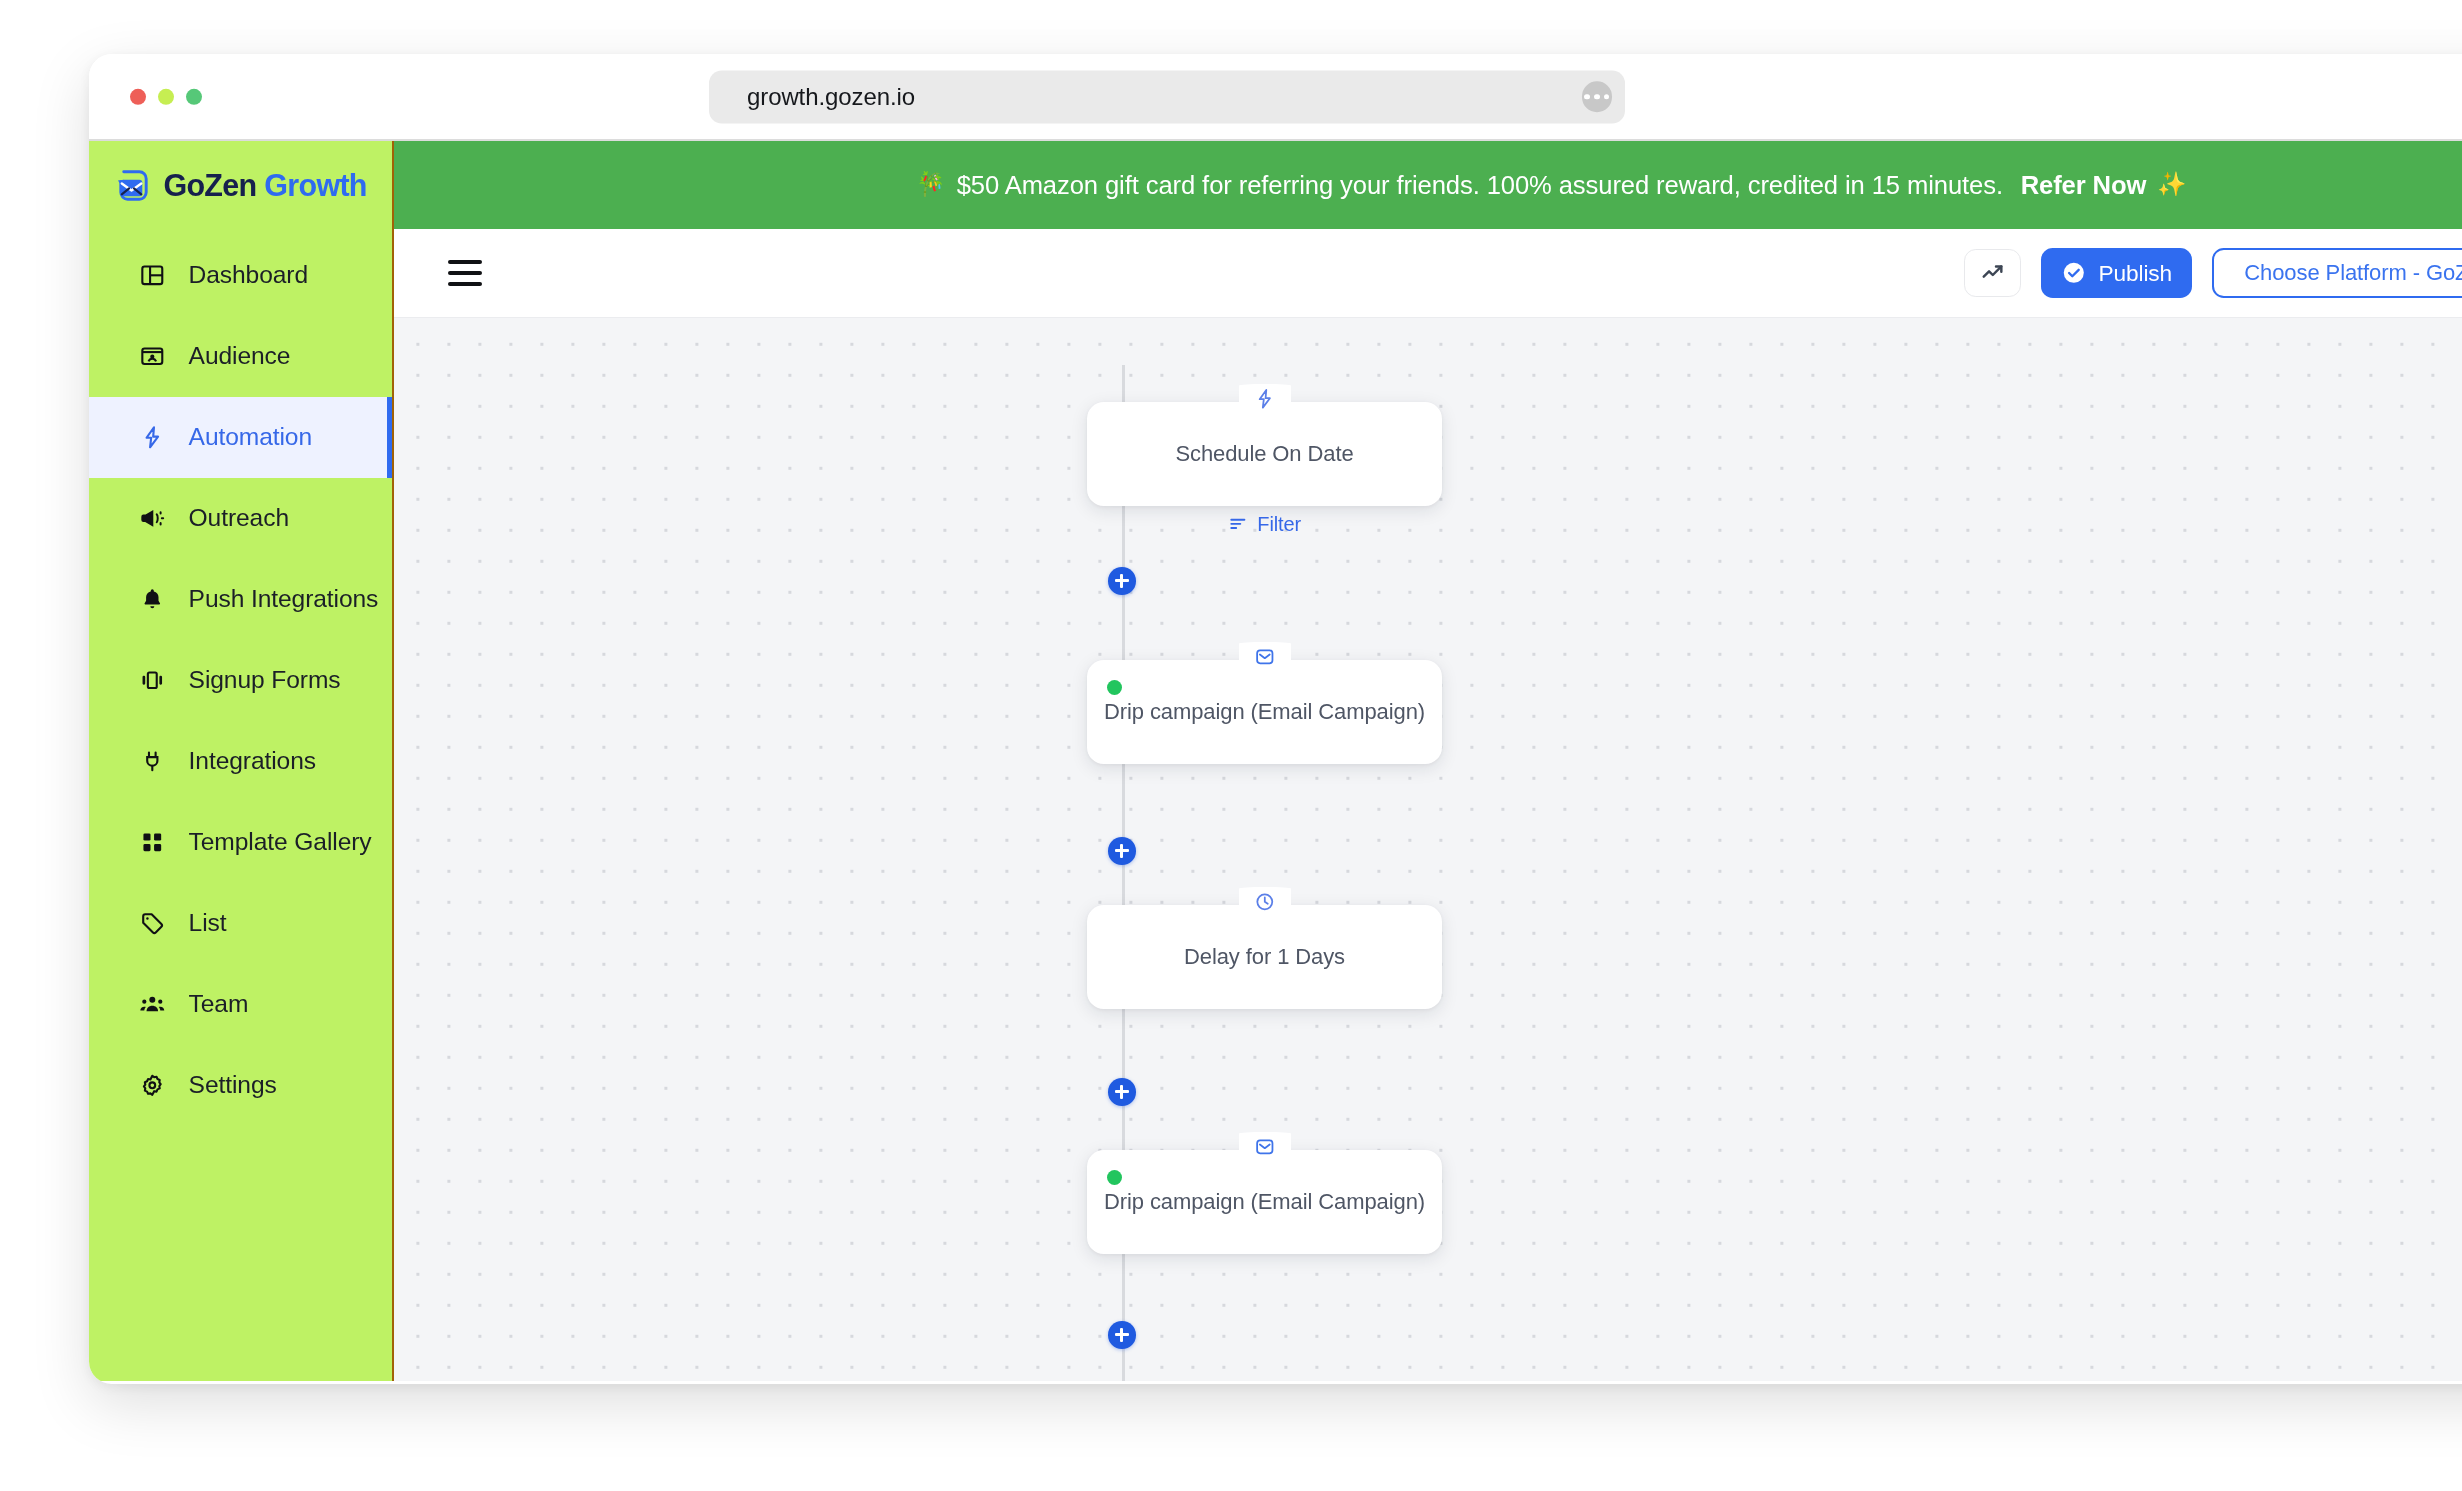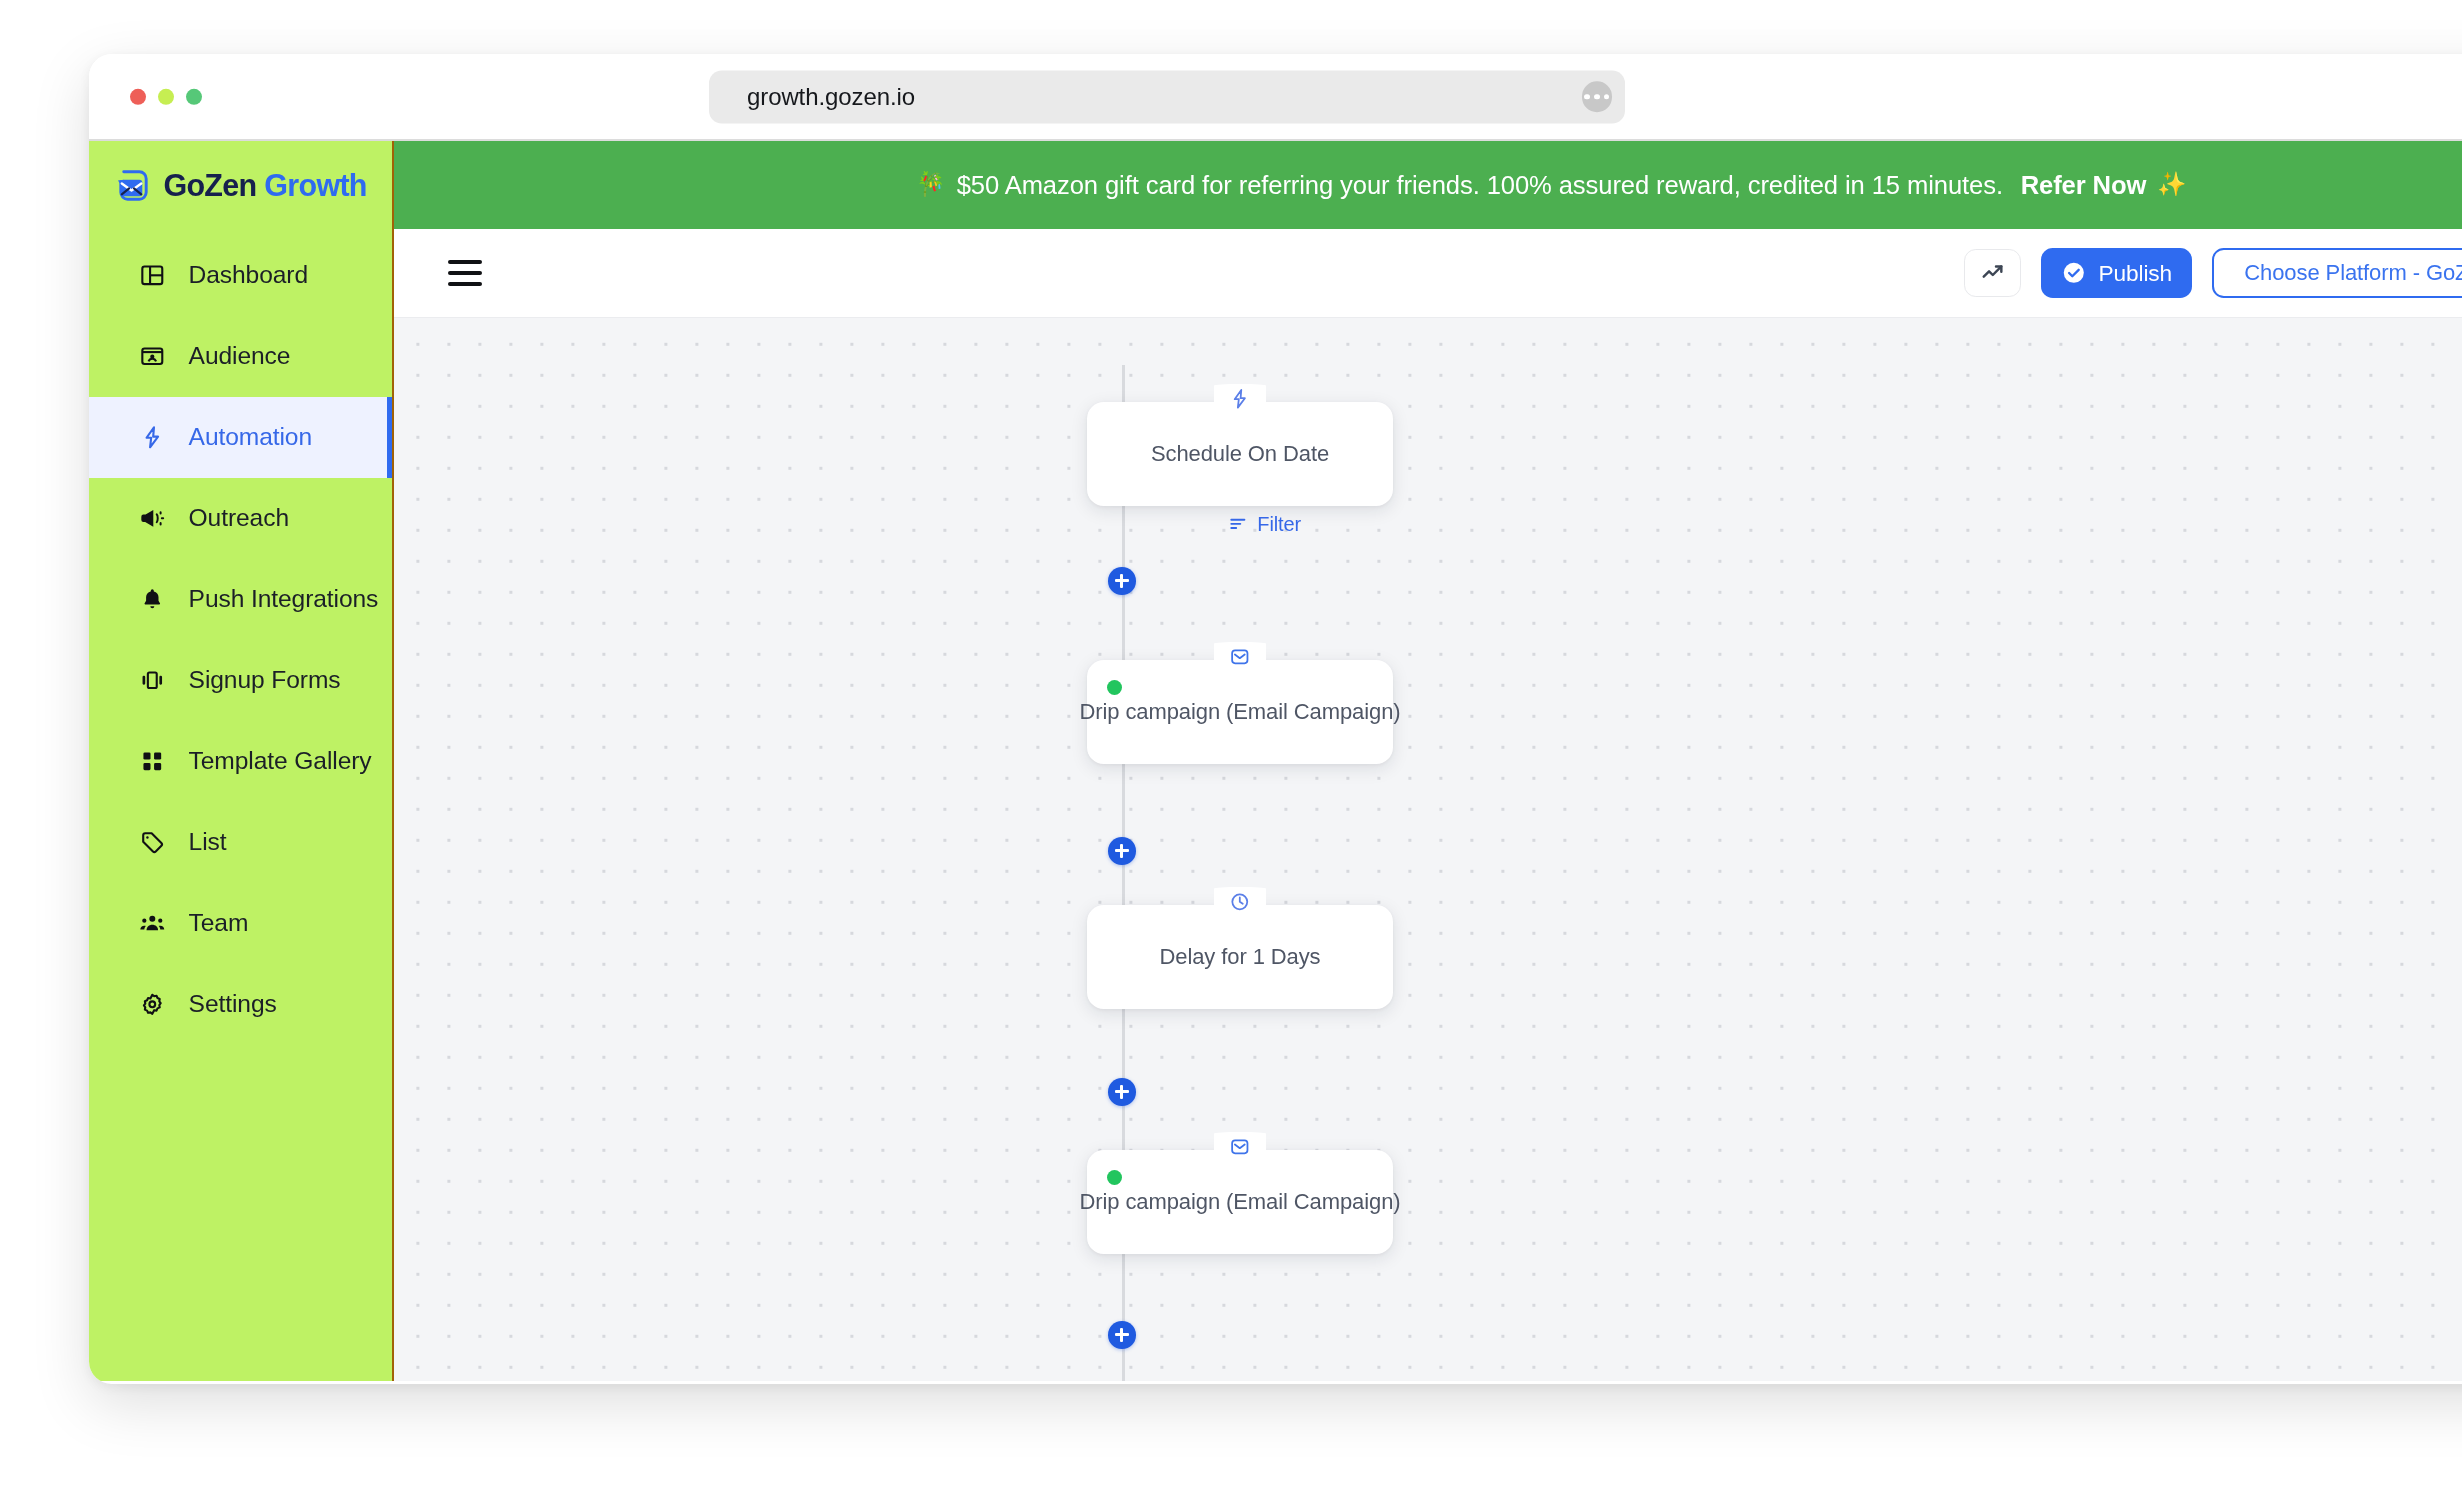"Schedule On Date" .node { width: 306px -> 355px }
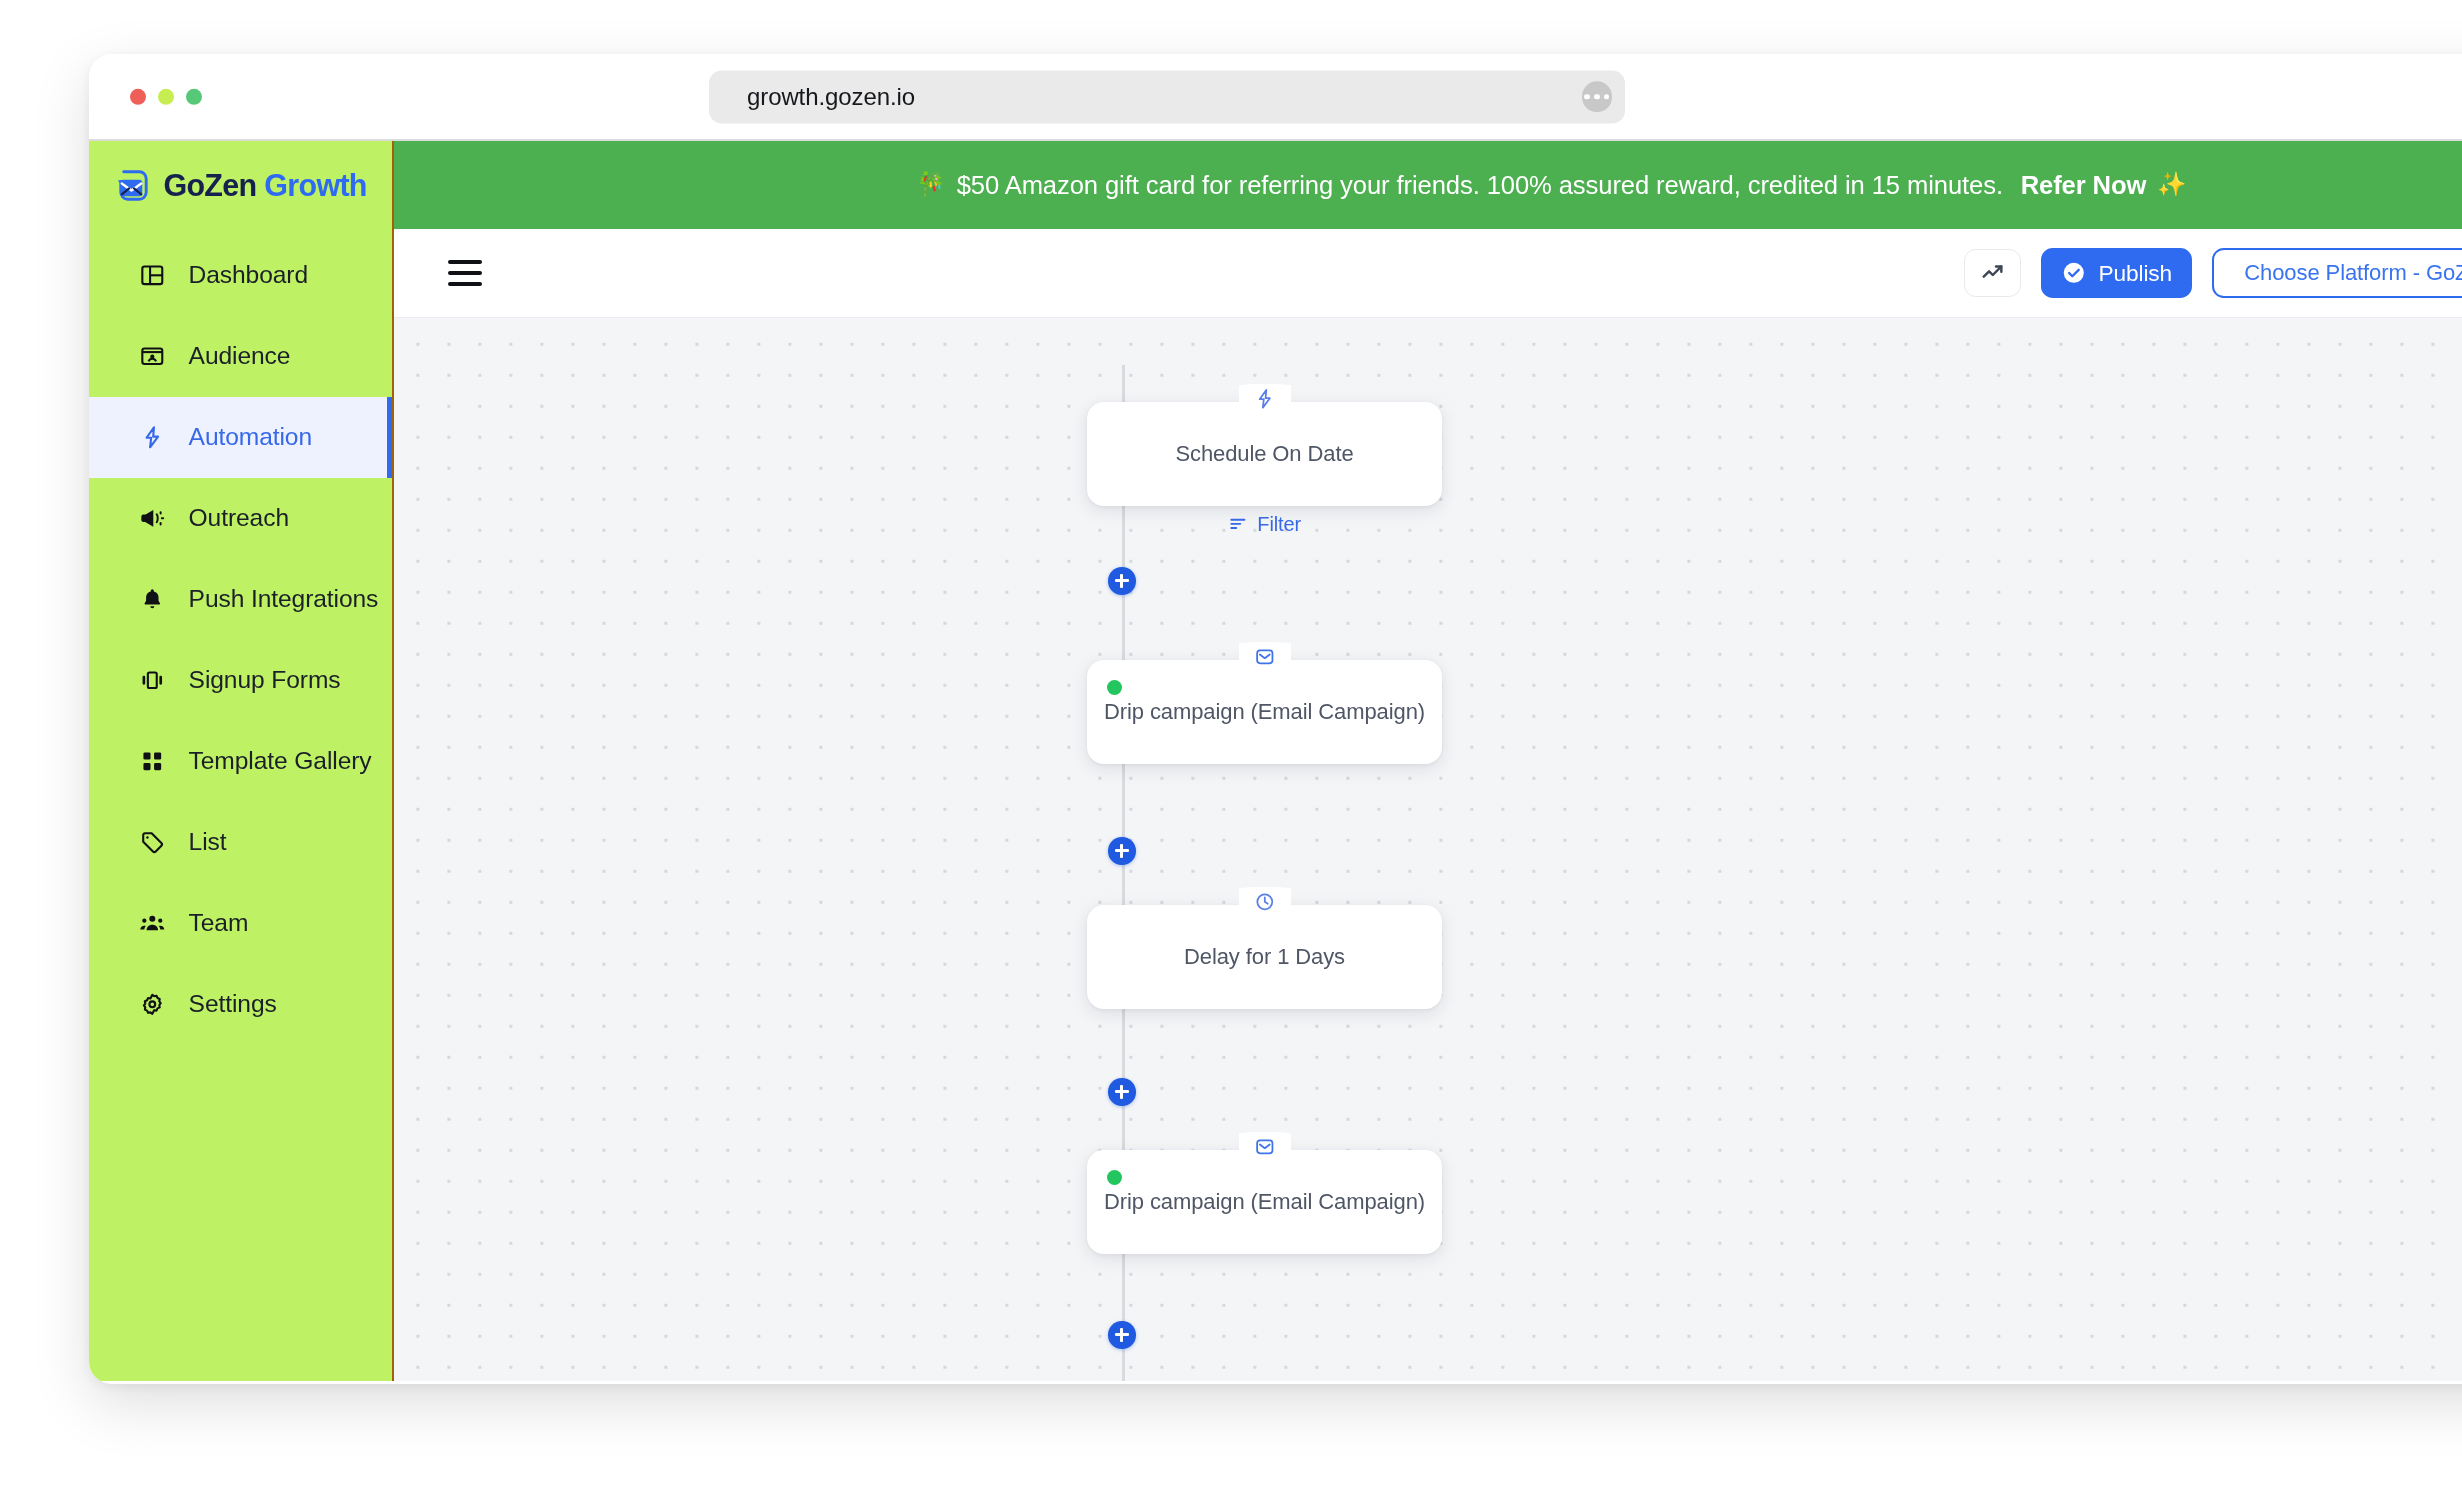"Integrations" div.nav-item { html: none -> <div> <span> <svg> <path></path> <path></path> <path></path> </svg> </span> <span>Integrations</span> </div> }
